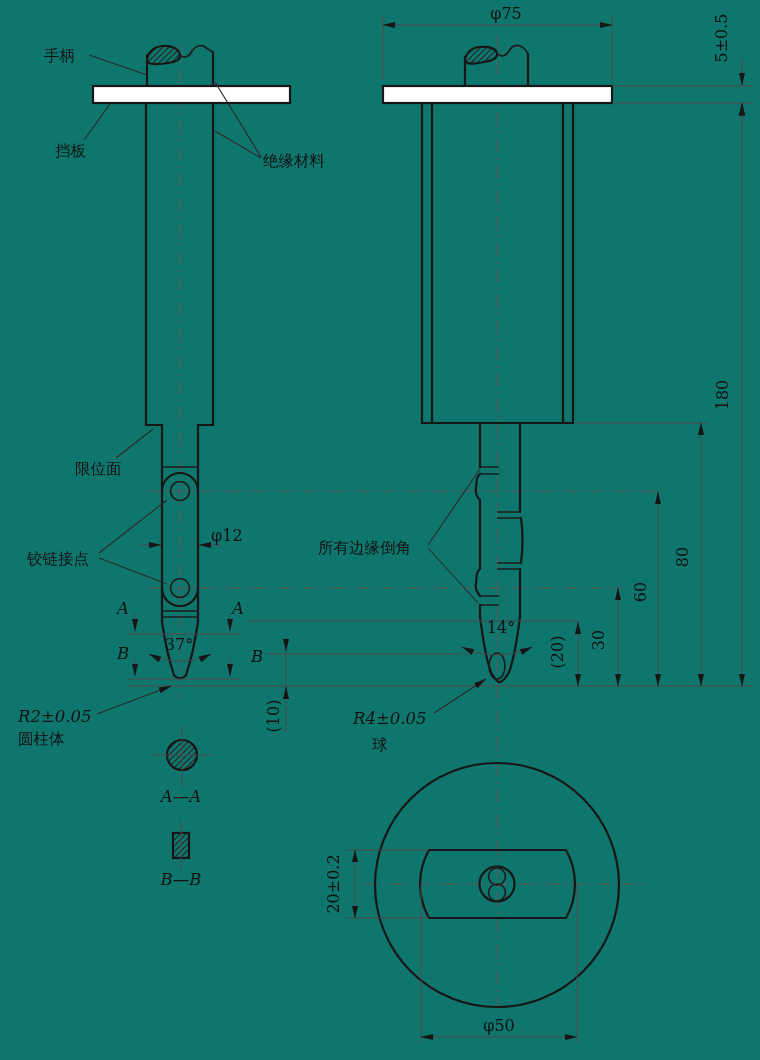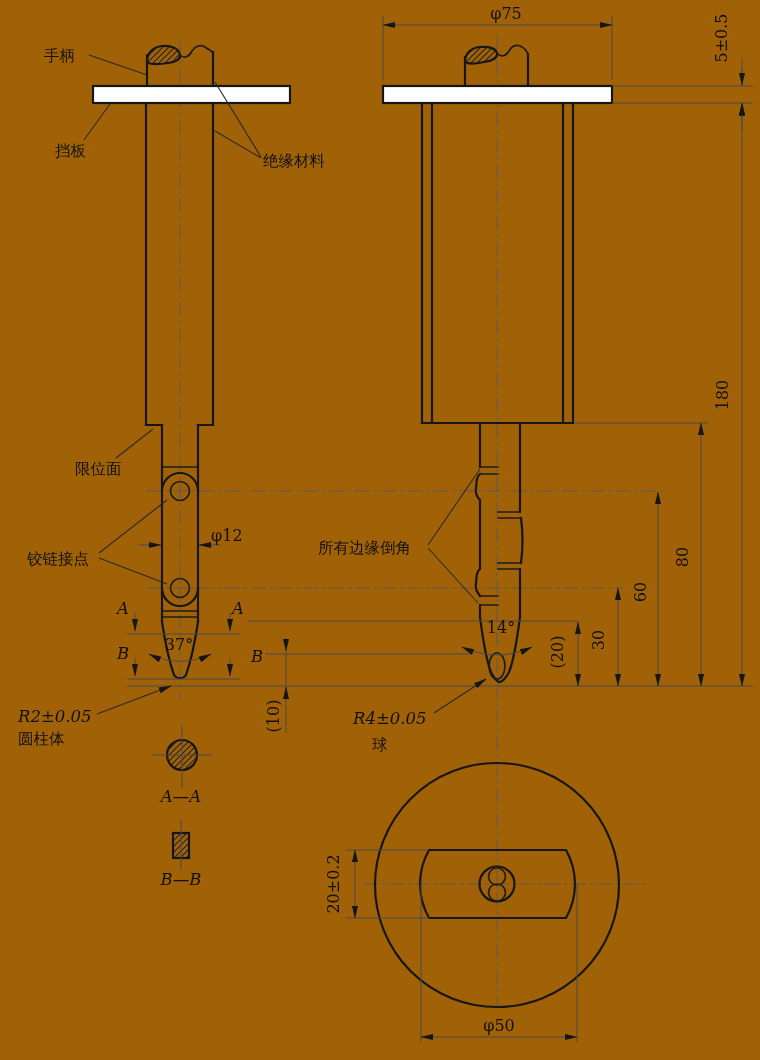"φ75" .stage { background: #a16207 -> #0f766e }
